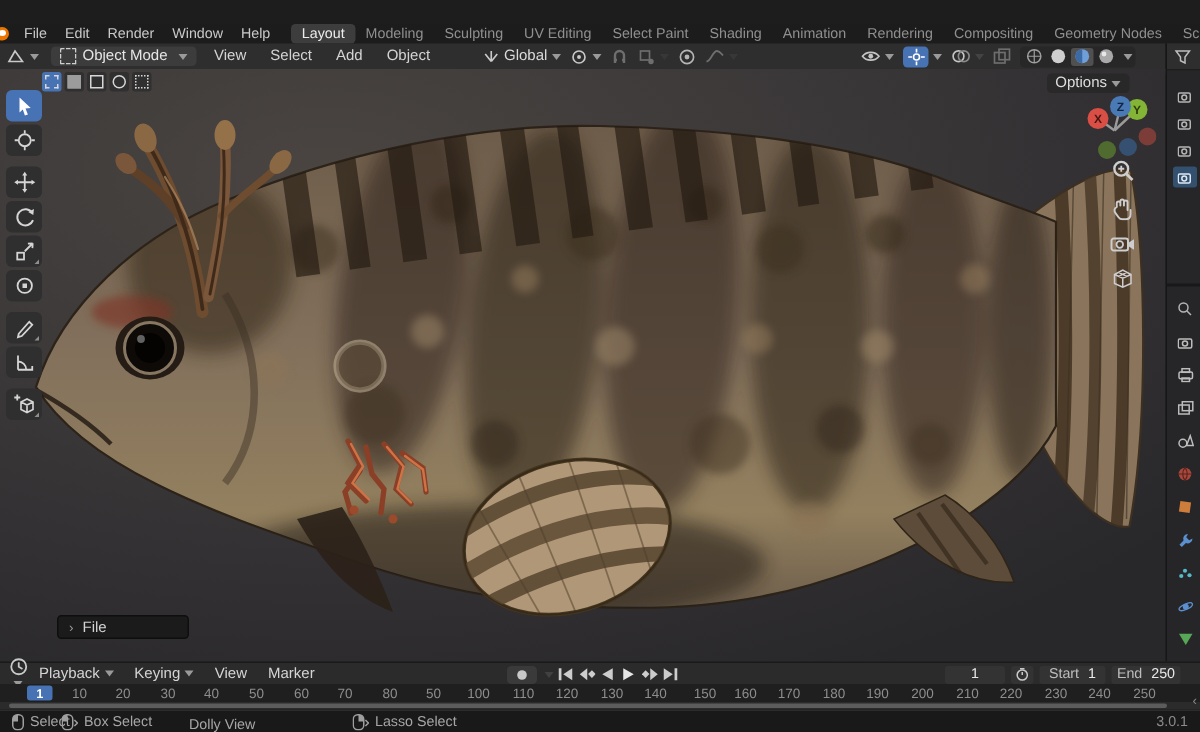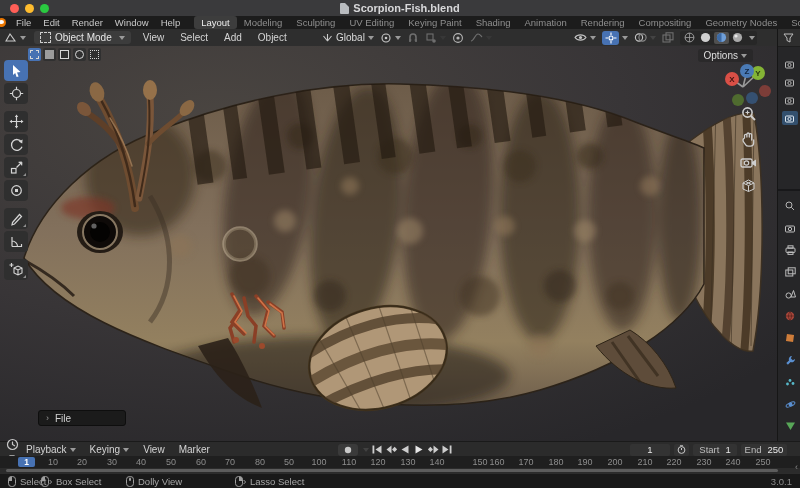"Scorpion-Fish.blend" div.abs { html: <div> <span></span> <span></span> <span></span> <div> <span></span> <span>Scorpion-Fish.blend</span> </div> </div> -> none }
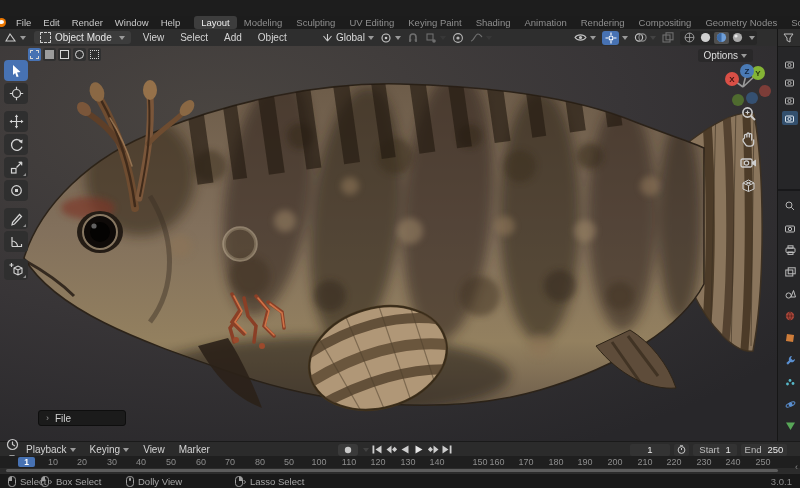"Keying Paint" span.tab { text: Keying -> Select }
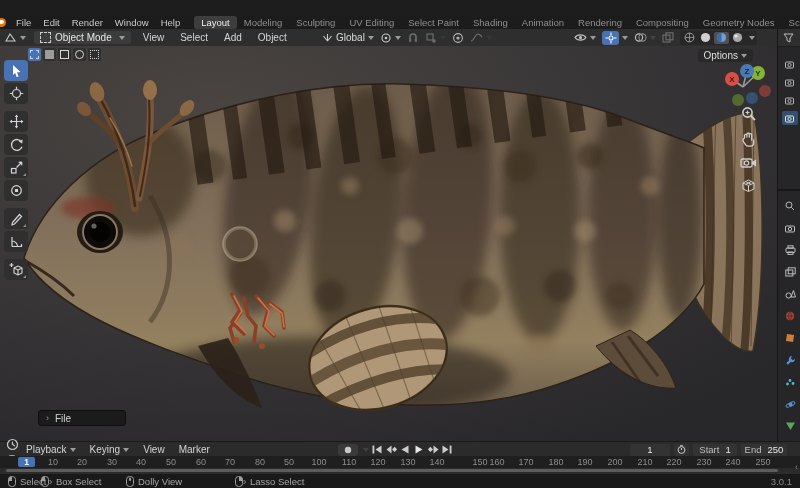"150" span.tick { left: 480px -> 470px }
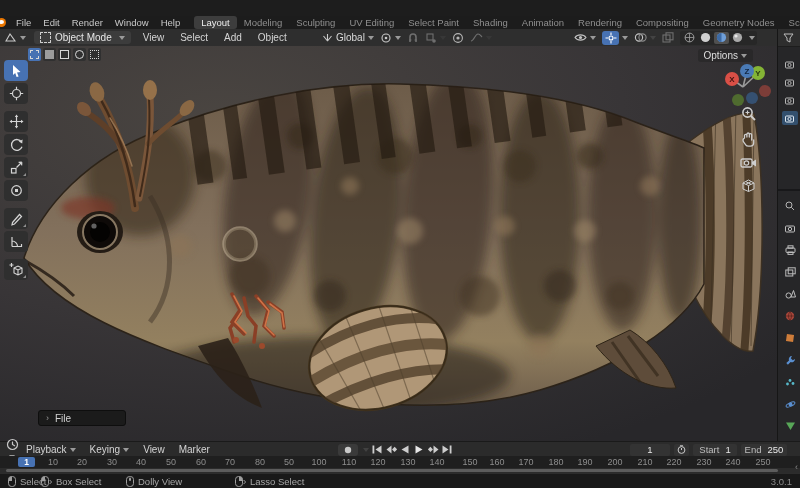"Dolly View" span.hint { flex-direction: none -> column }
